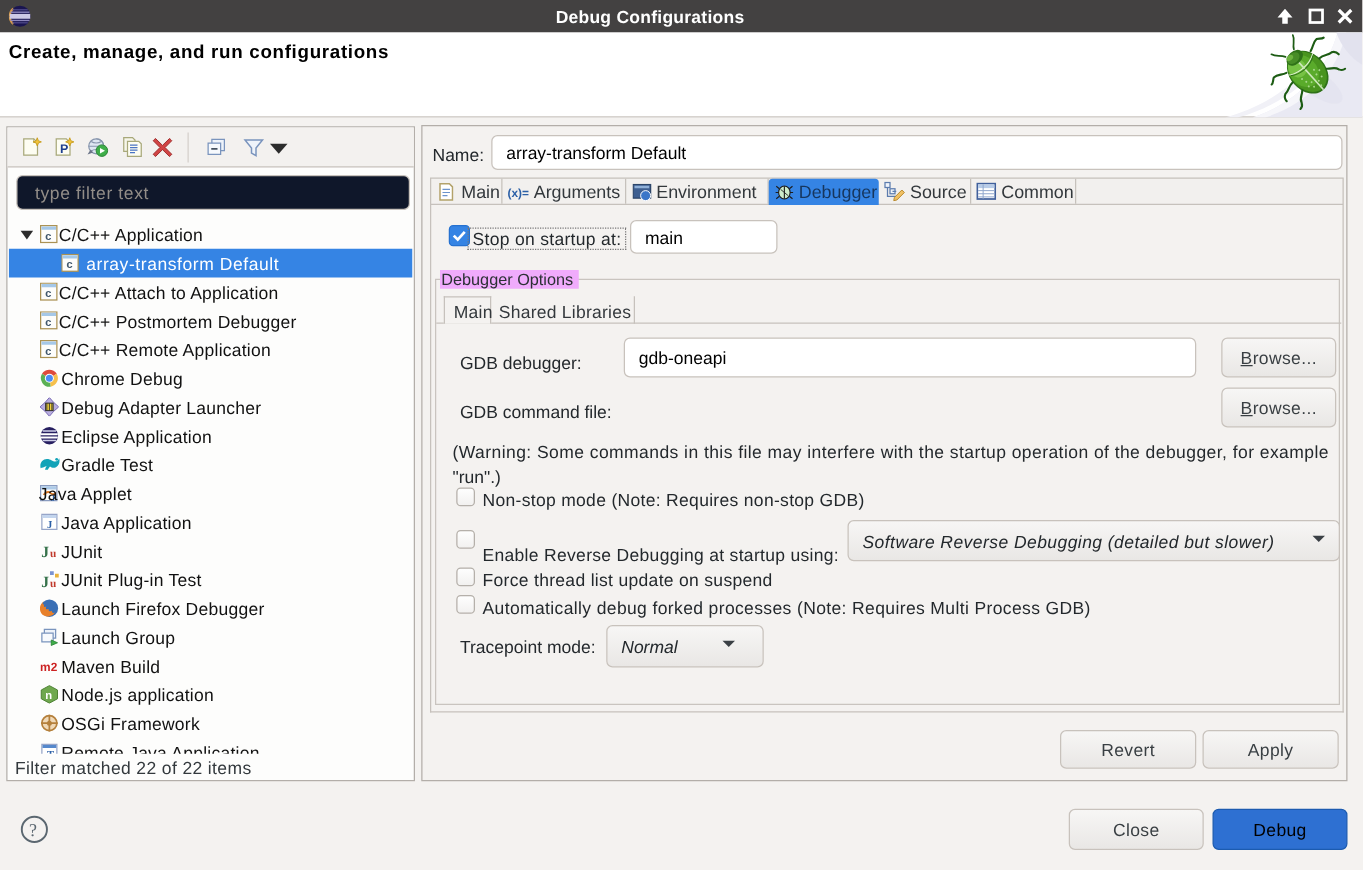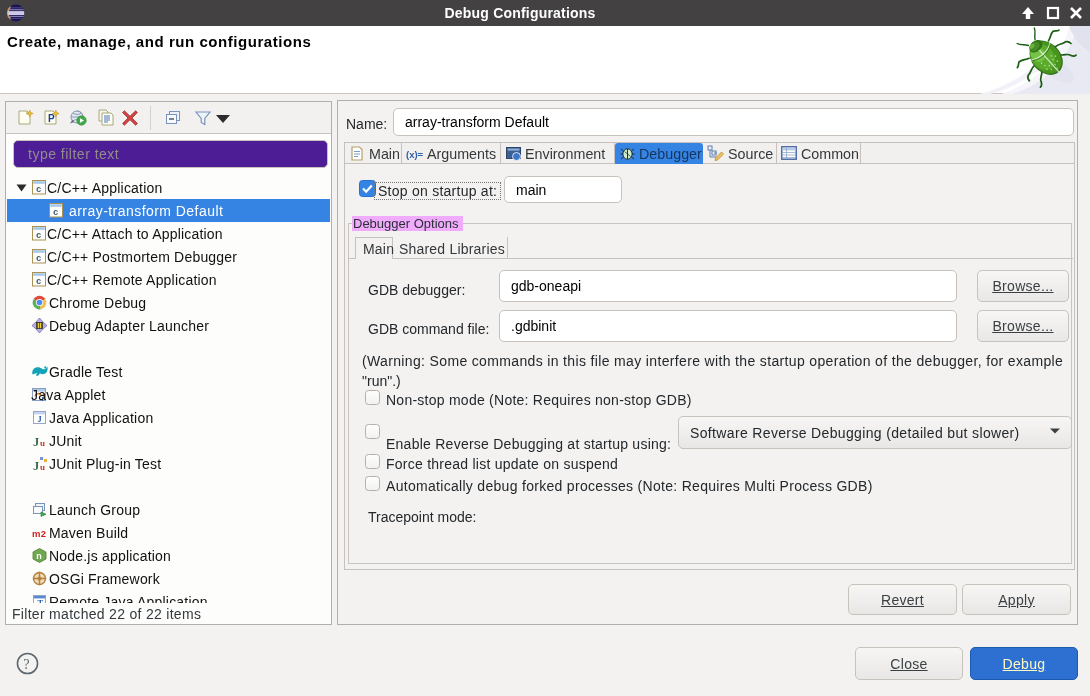"type filter text" #filterbox { background: #4c1d95 -> #0f172a }
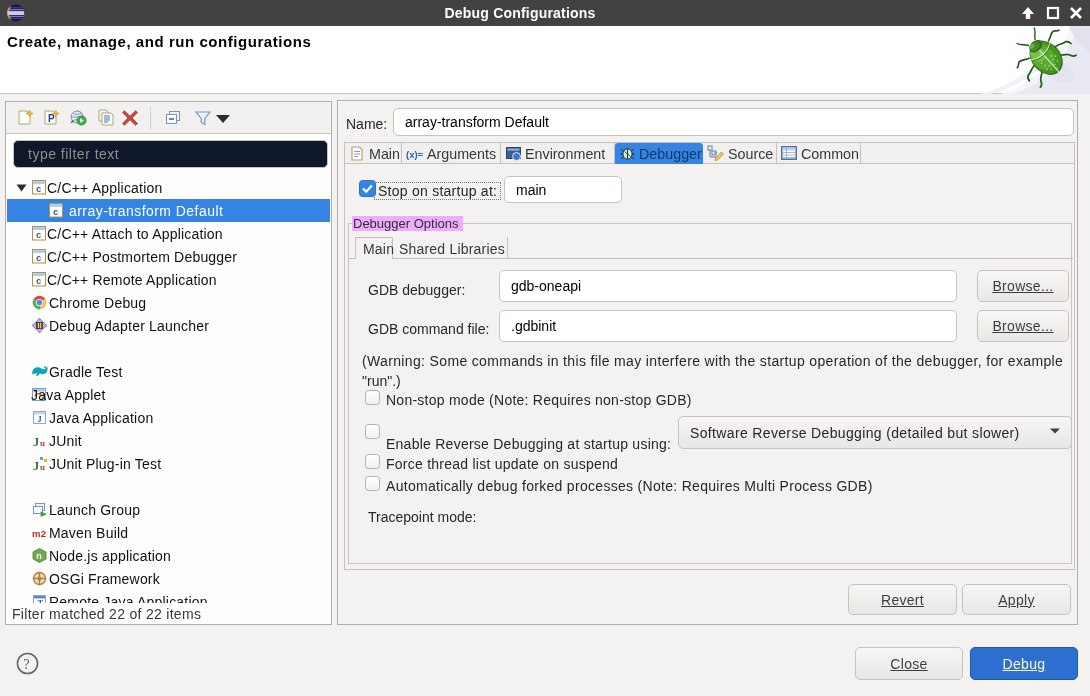"Browse..." .btn span { text-decoration: underline -> none }
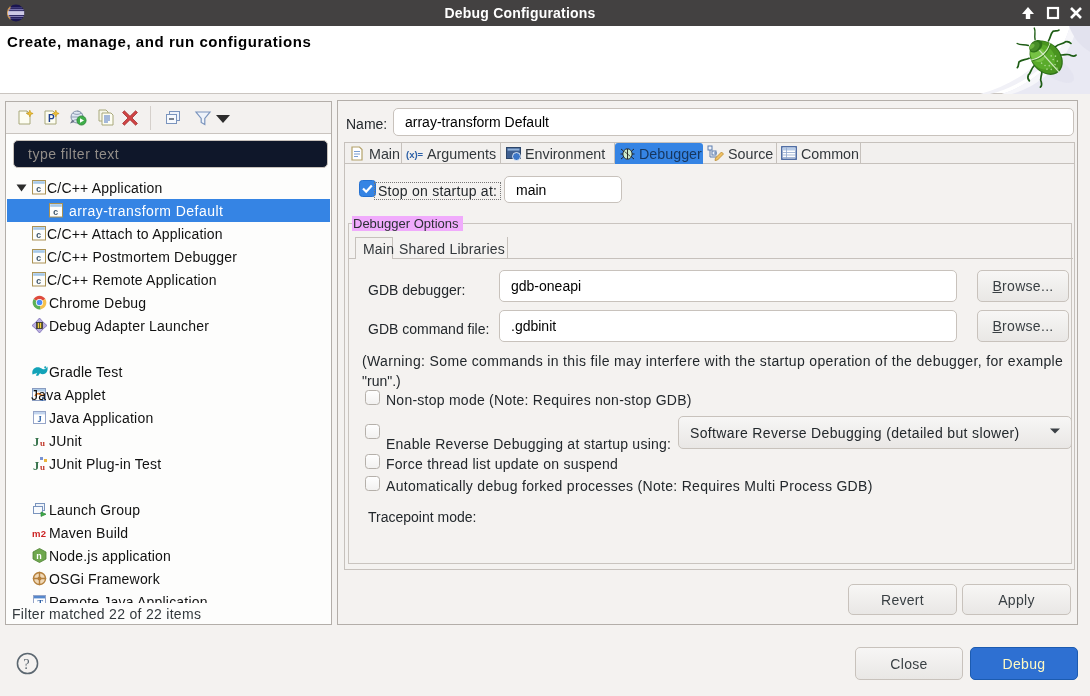".gdbinit" div.input { html: <div> <span>.gdbinit</span> </div> -> none }
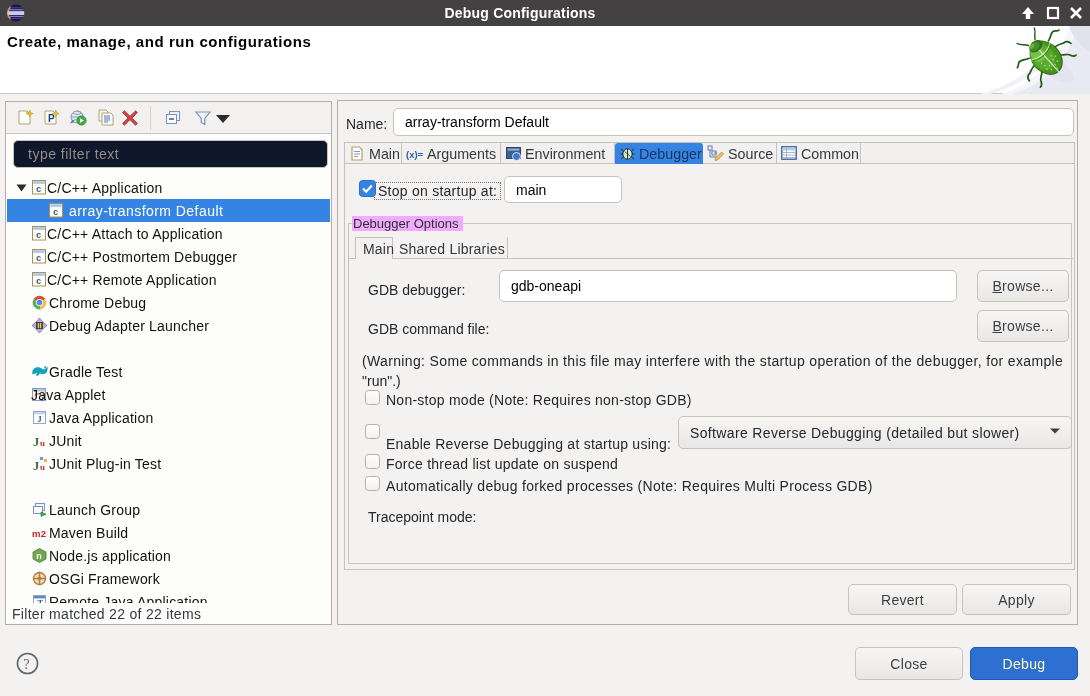"Eclipse Application" div.row { html: none -> <div> <svg> <circle></circle> <rect></rect> <rect></rect> <rect></rect> <rect></rect> </svg> <span>Eclipse Application</span> </div> }
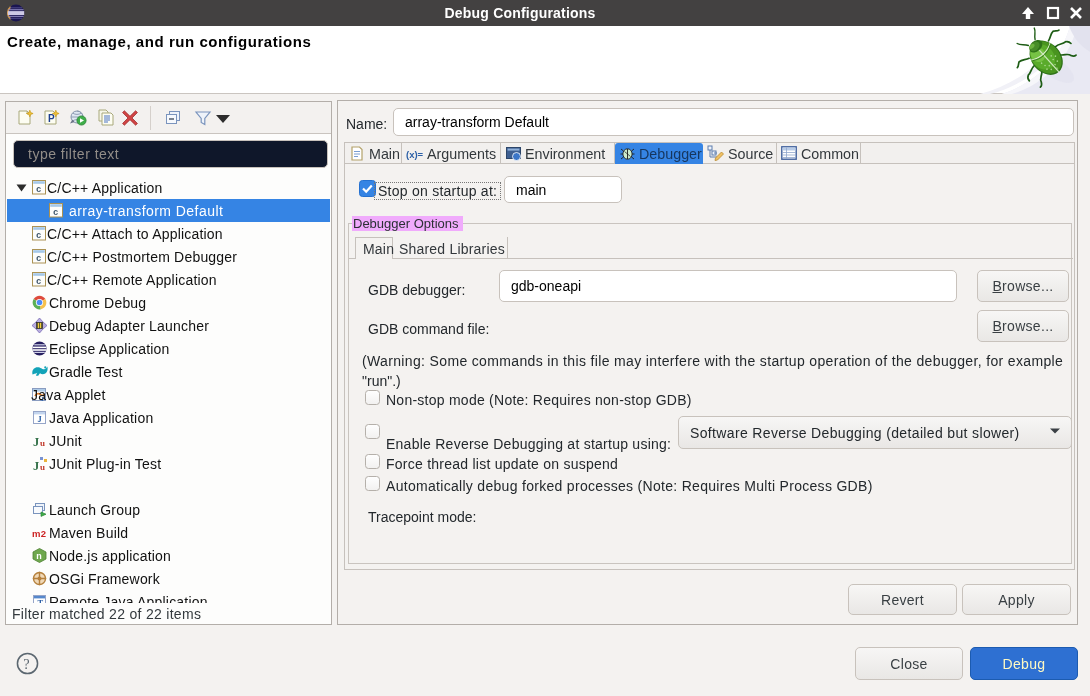"Software Reverse Debugging (detailed but" .combo { font-style: none -> italic }
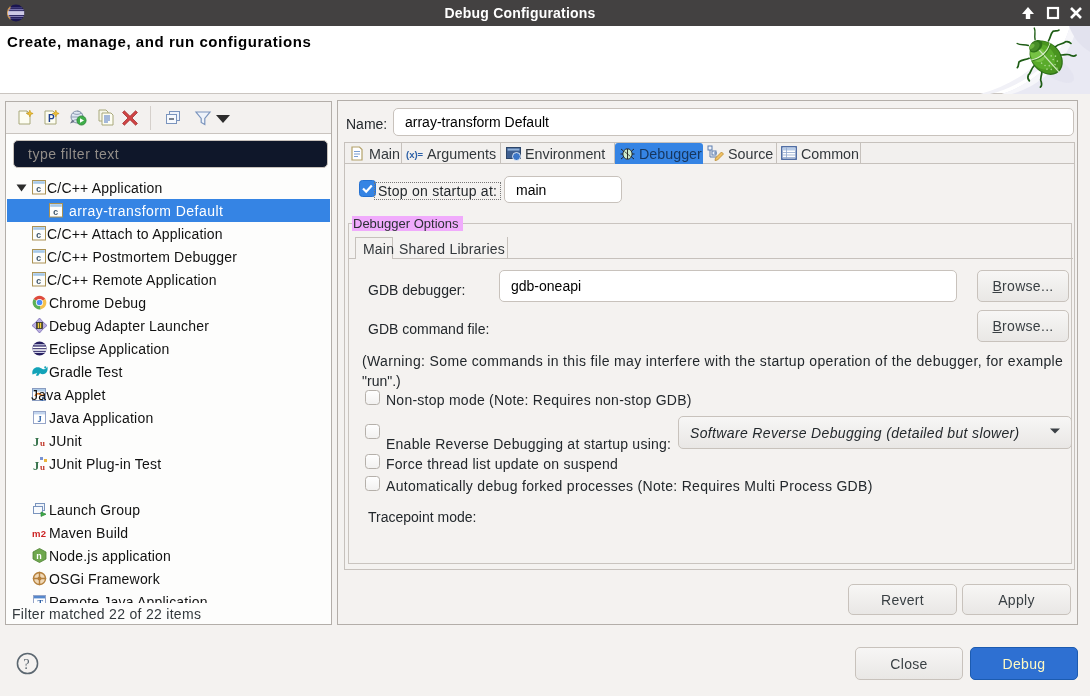"Launch Firefox Debugger" div.row { html: none -> <div> <svg> <circle></circle> <path></path> <circle></circle> </svg> <span>Launch Firefox Debugger</span> </div> }
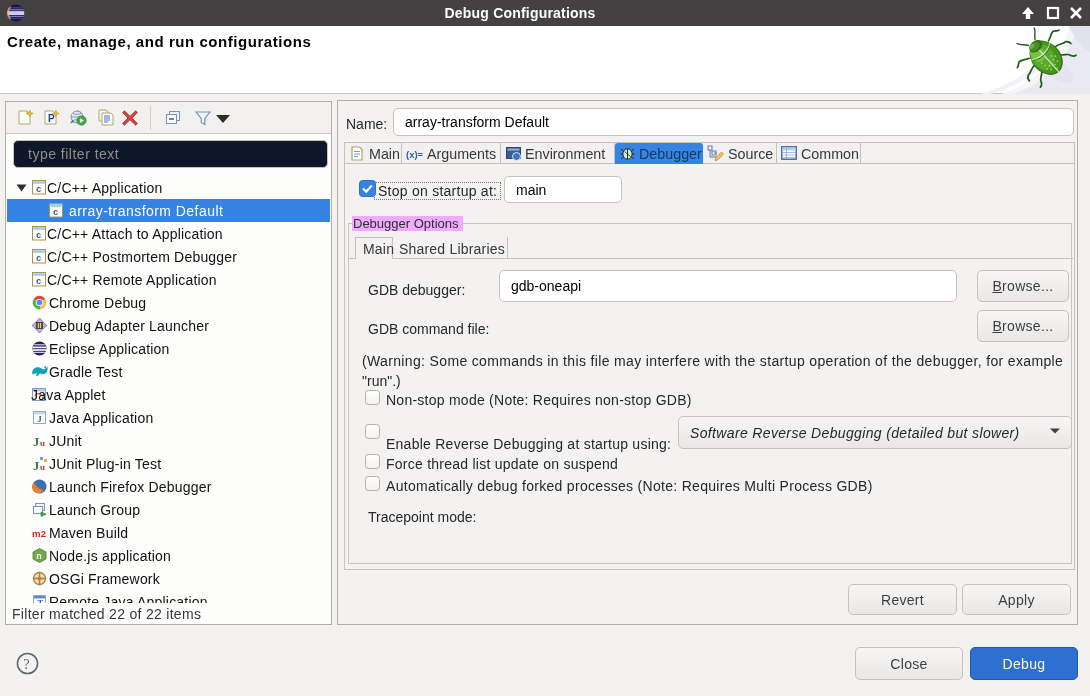"Normal" div.combo { html: none -> <div> <span>Normal</span> <span></span> </div> }
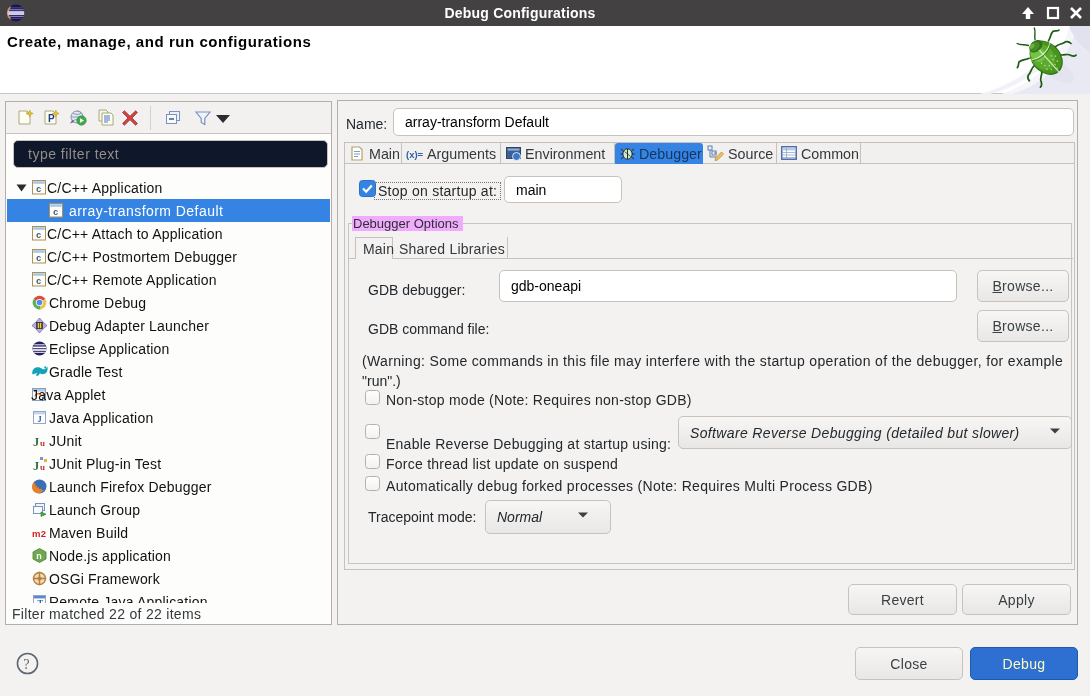"Debug" .blue { color: #fef9c3 -> #000000 }
